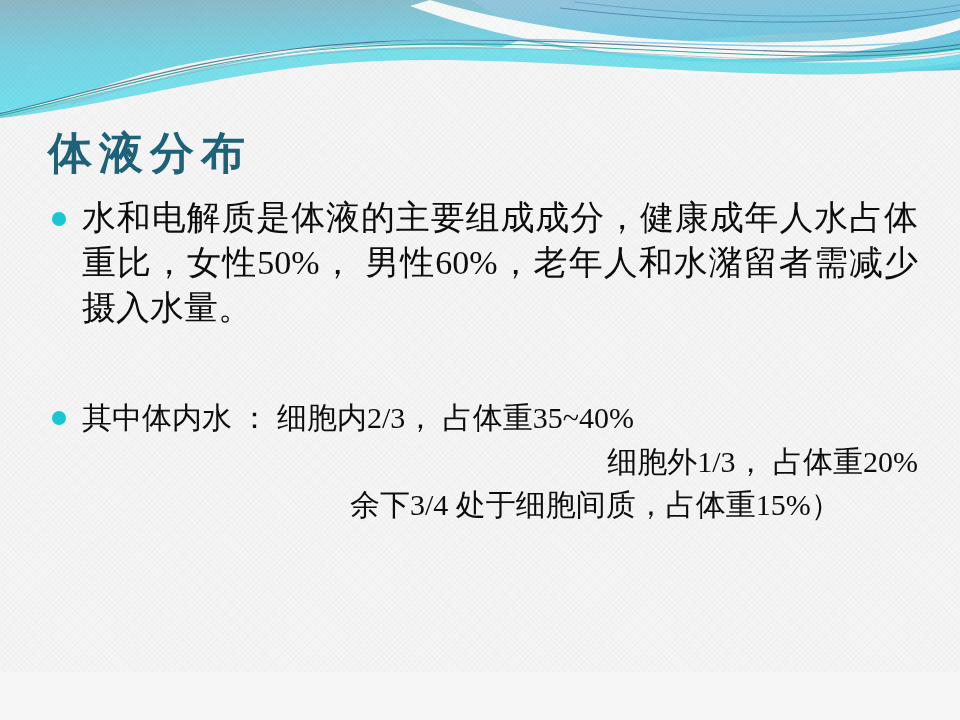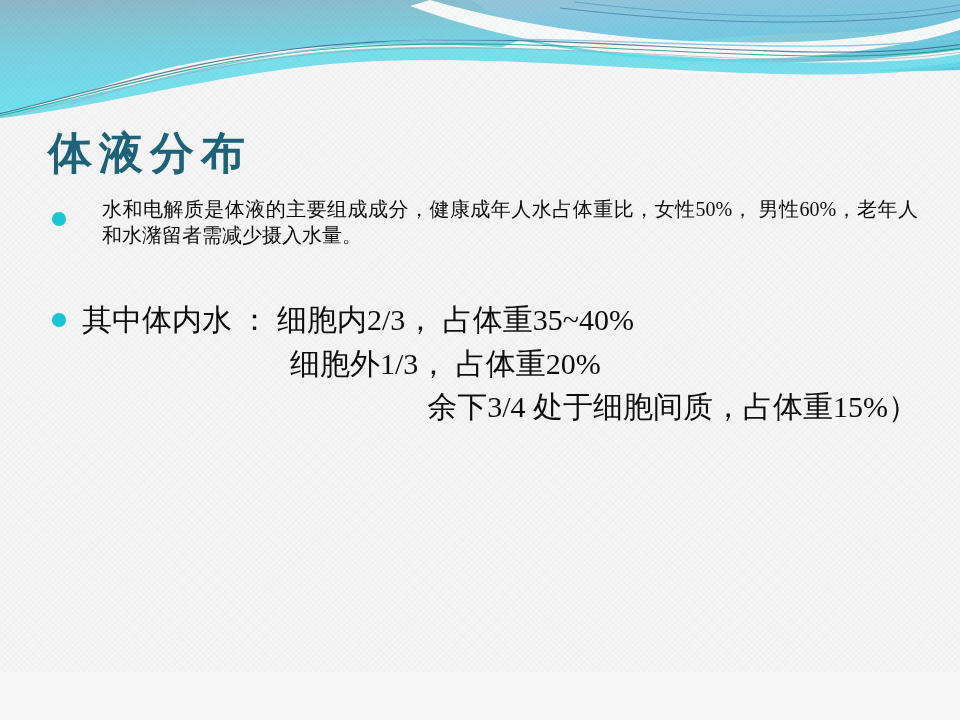"水和电解质是体液的主要组成成分，健康成年人水占体重比，女性50%，" .para { font-size: 20px -> 34px; margin-left: 20px -> none }
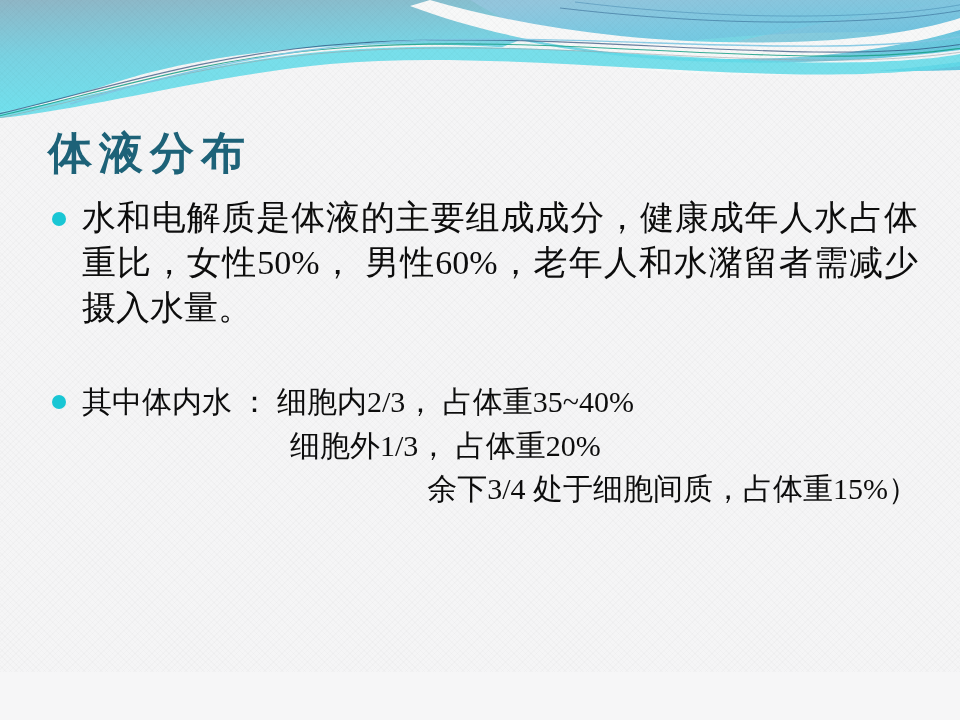"其中体内水 ： 细胞内2/3， 占体重35~40%" #block2 { margin-top: 50px -> 66px }
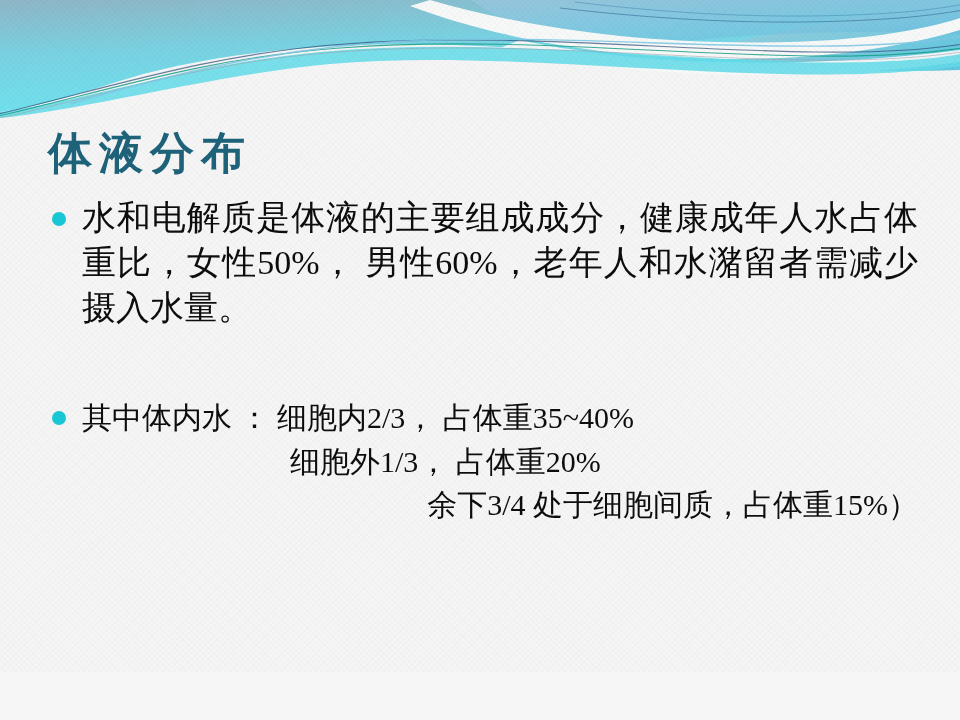"细胞外1/3， 占体重20%" .indent-2 { text-align: none -> right }
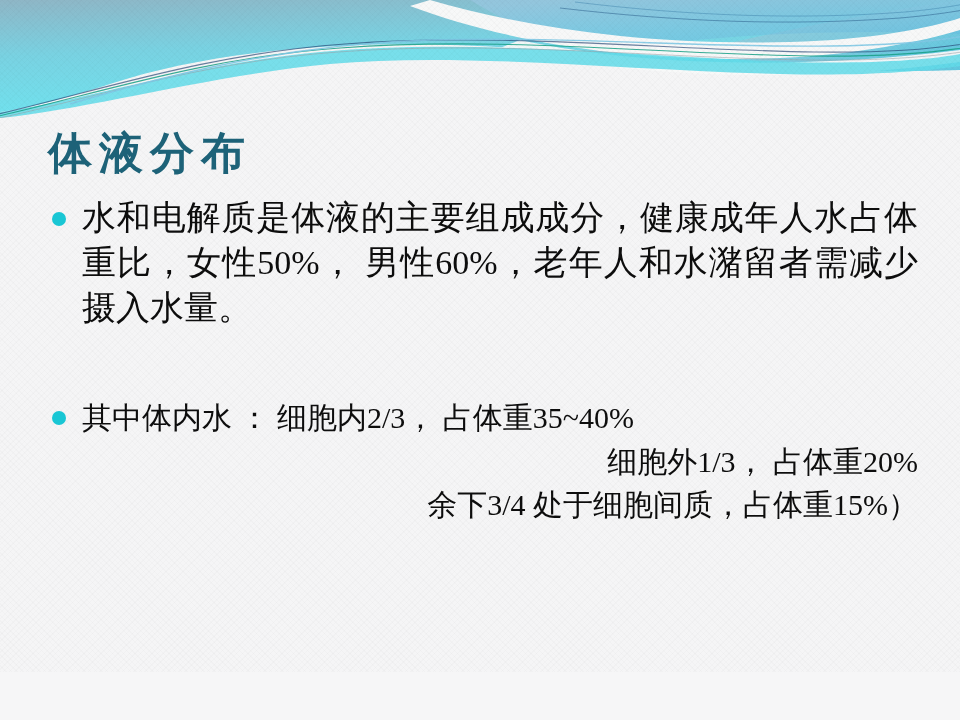"余下3/4 处于细胞间质，占体重15%）" .indent-4 { text-align: right -> none }
